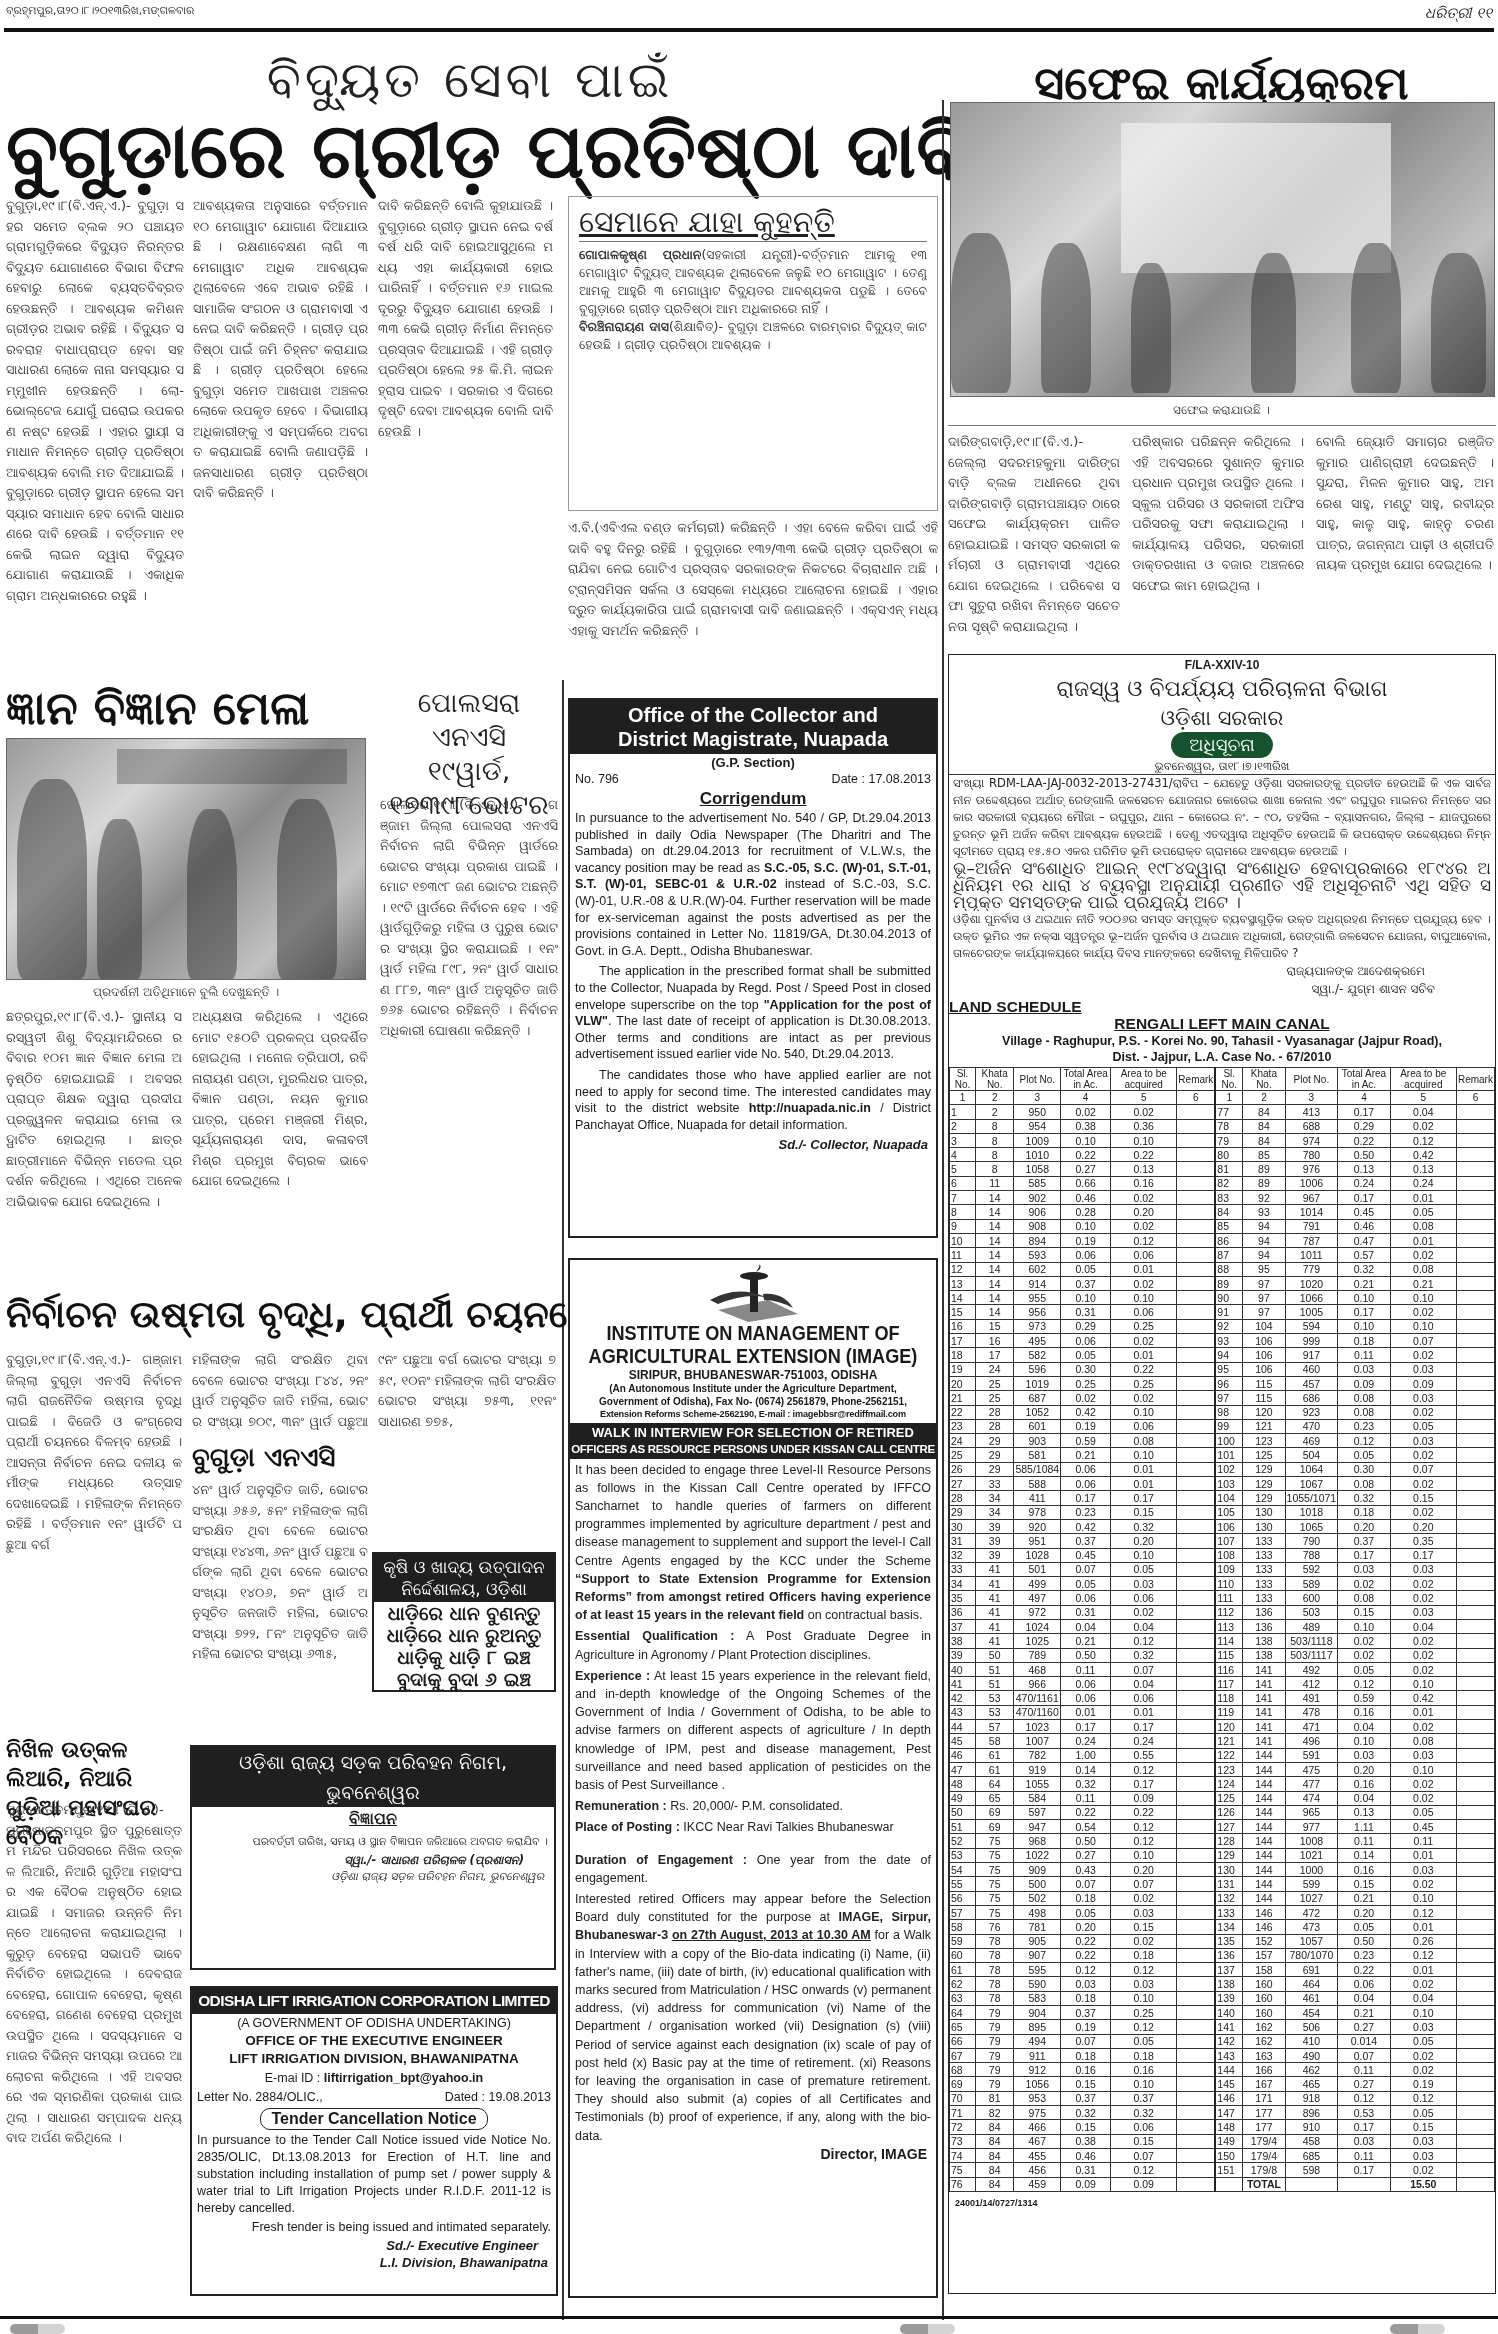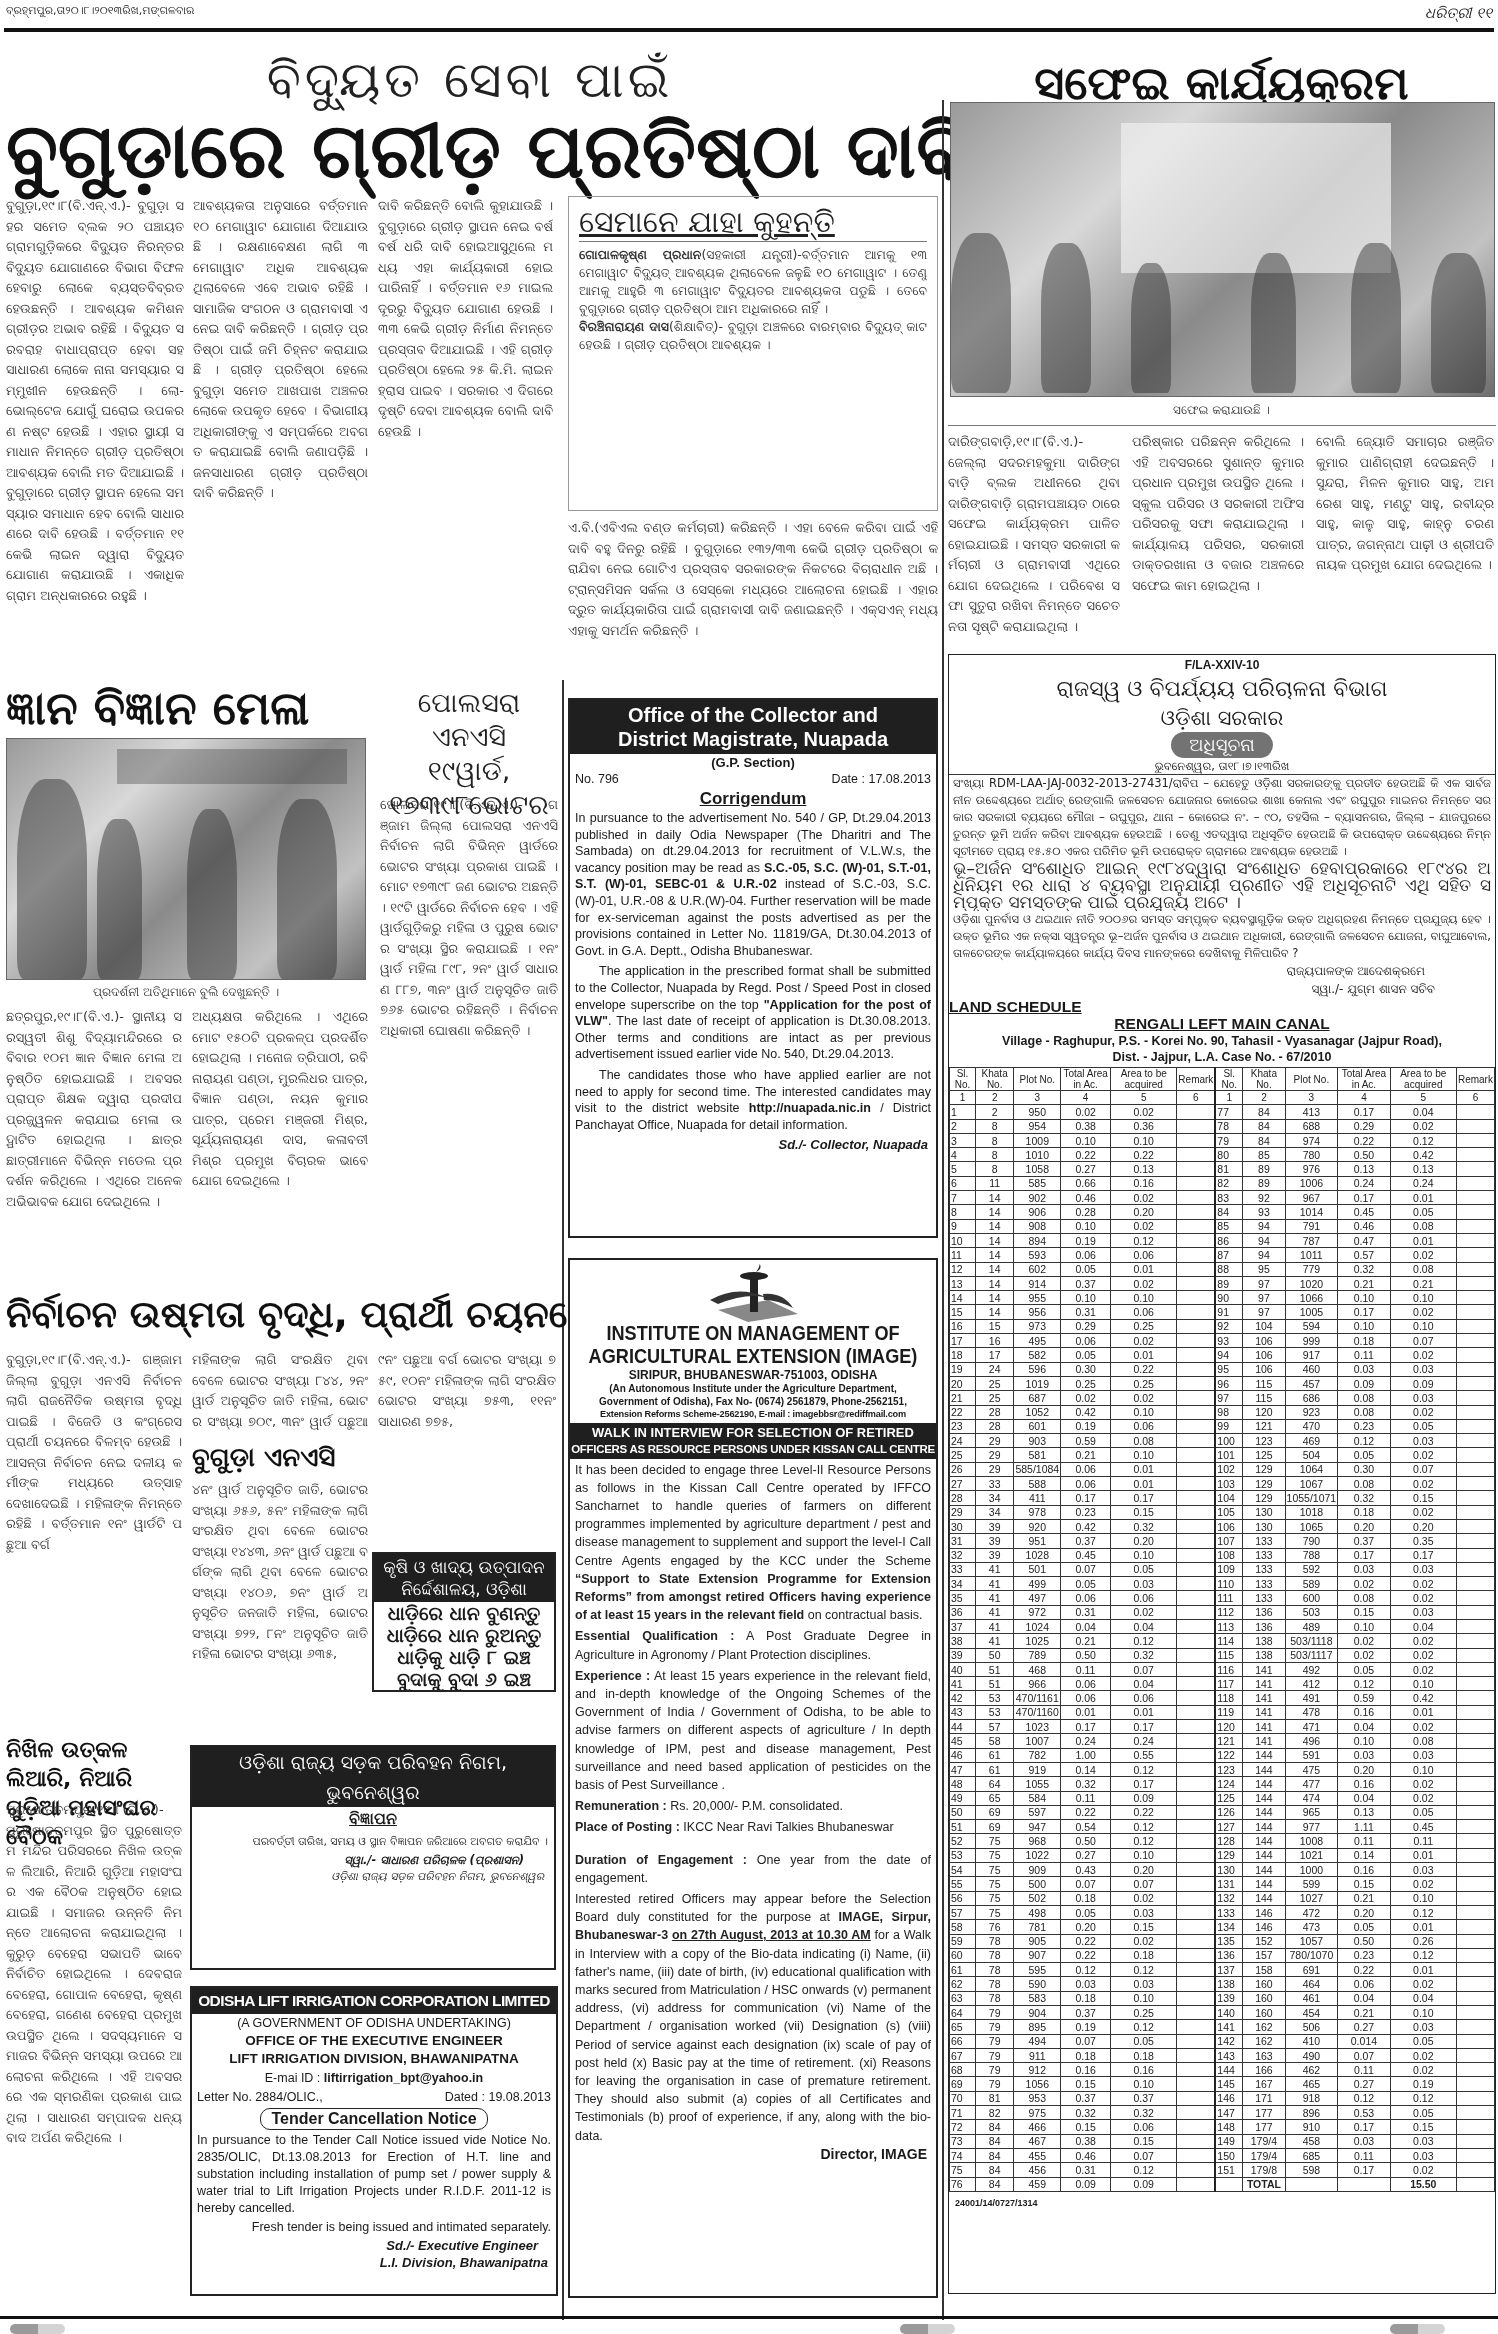"ଅଧିସୂଚନା" span { background: #737373 -> #14532d }
